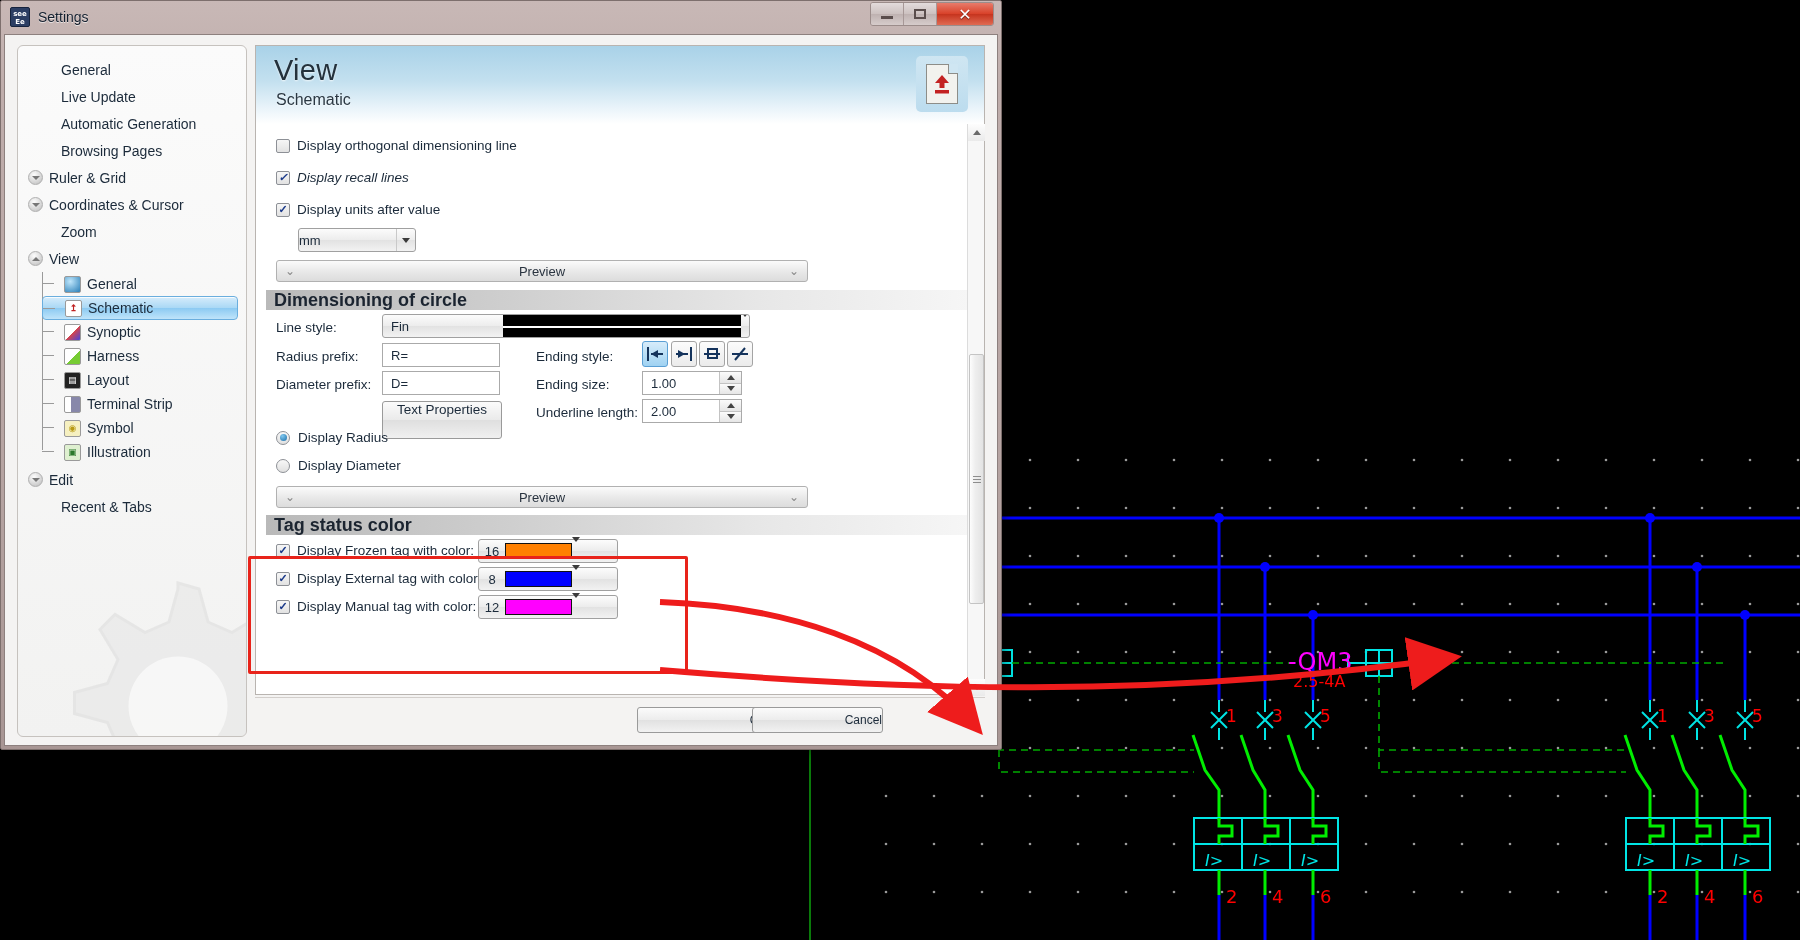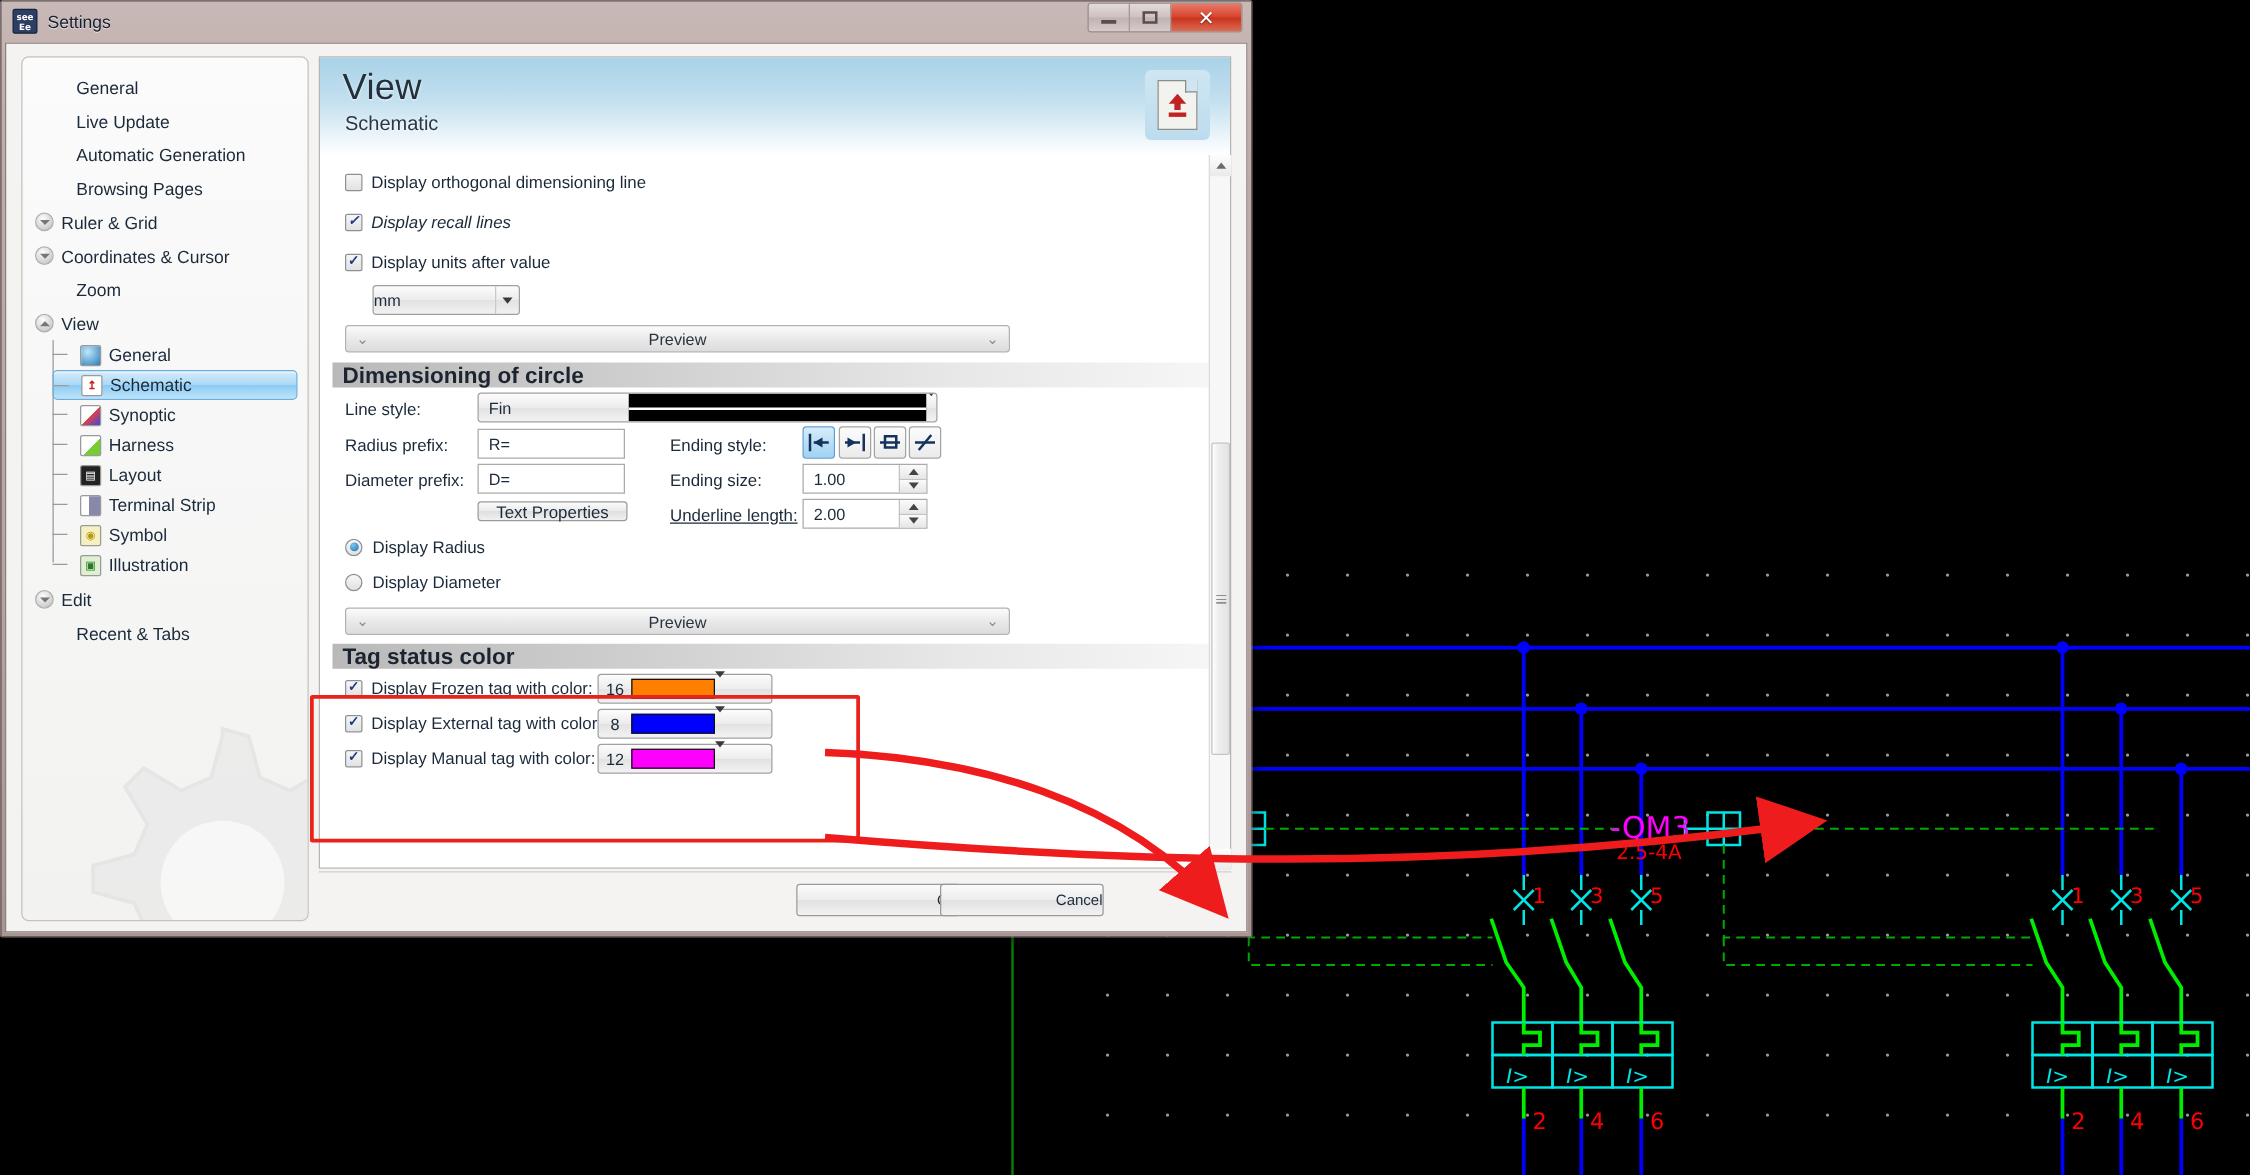"Text Properties" .btn { align-items: center -> flex-start; height: 16px -> 38px }
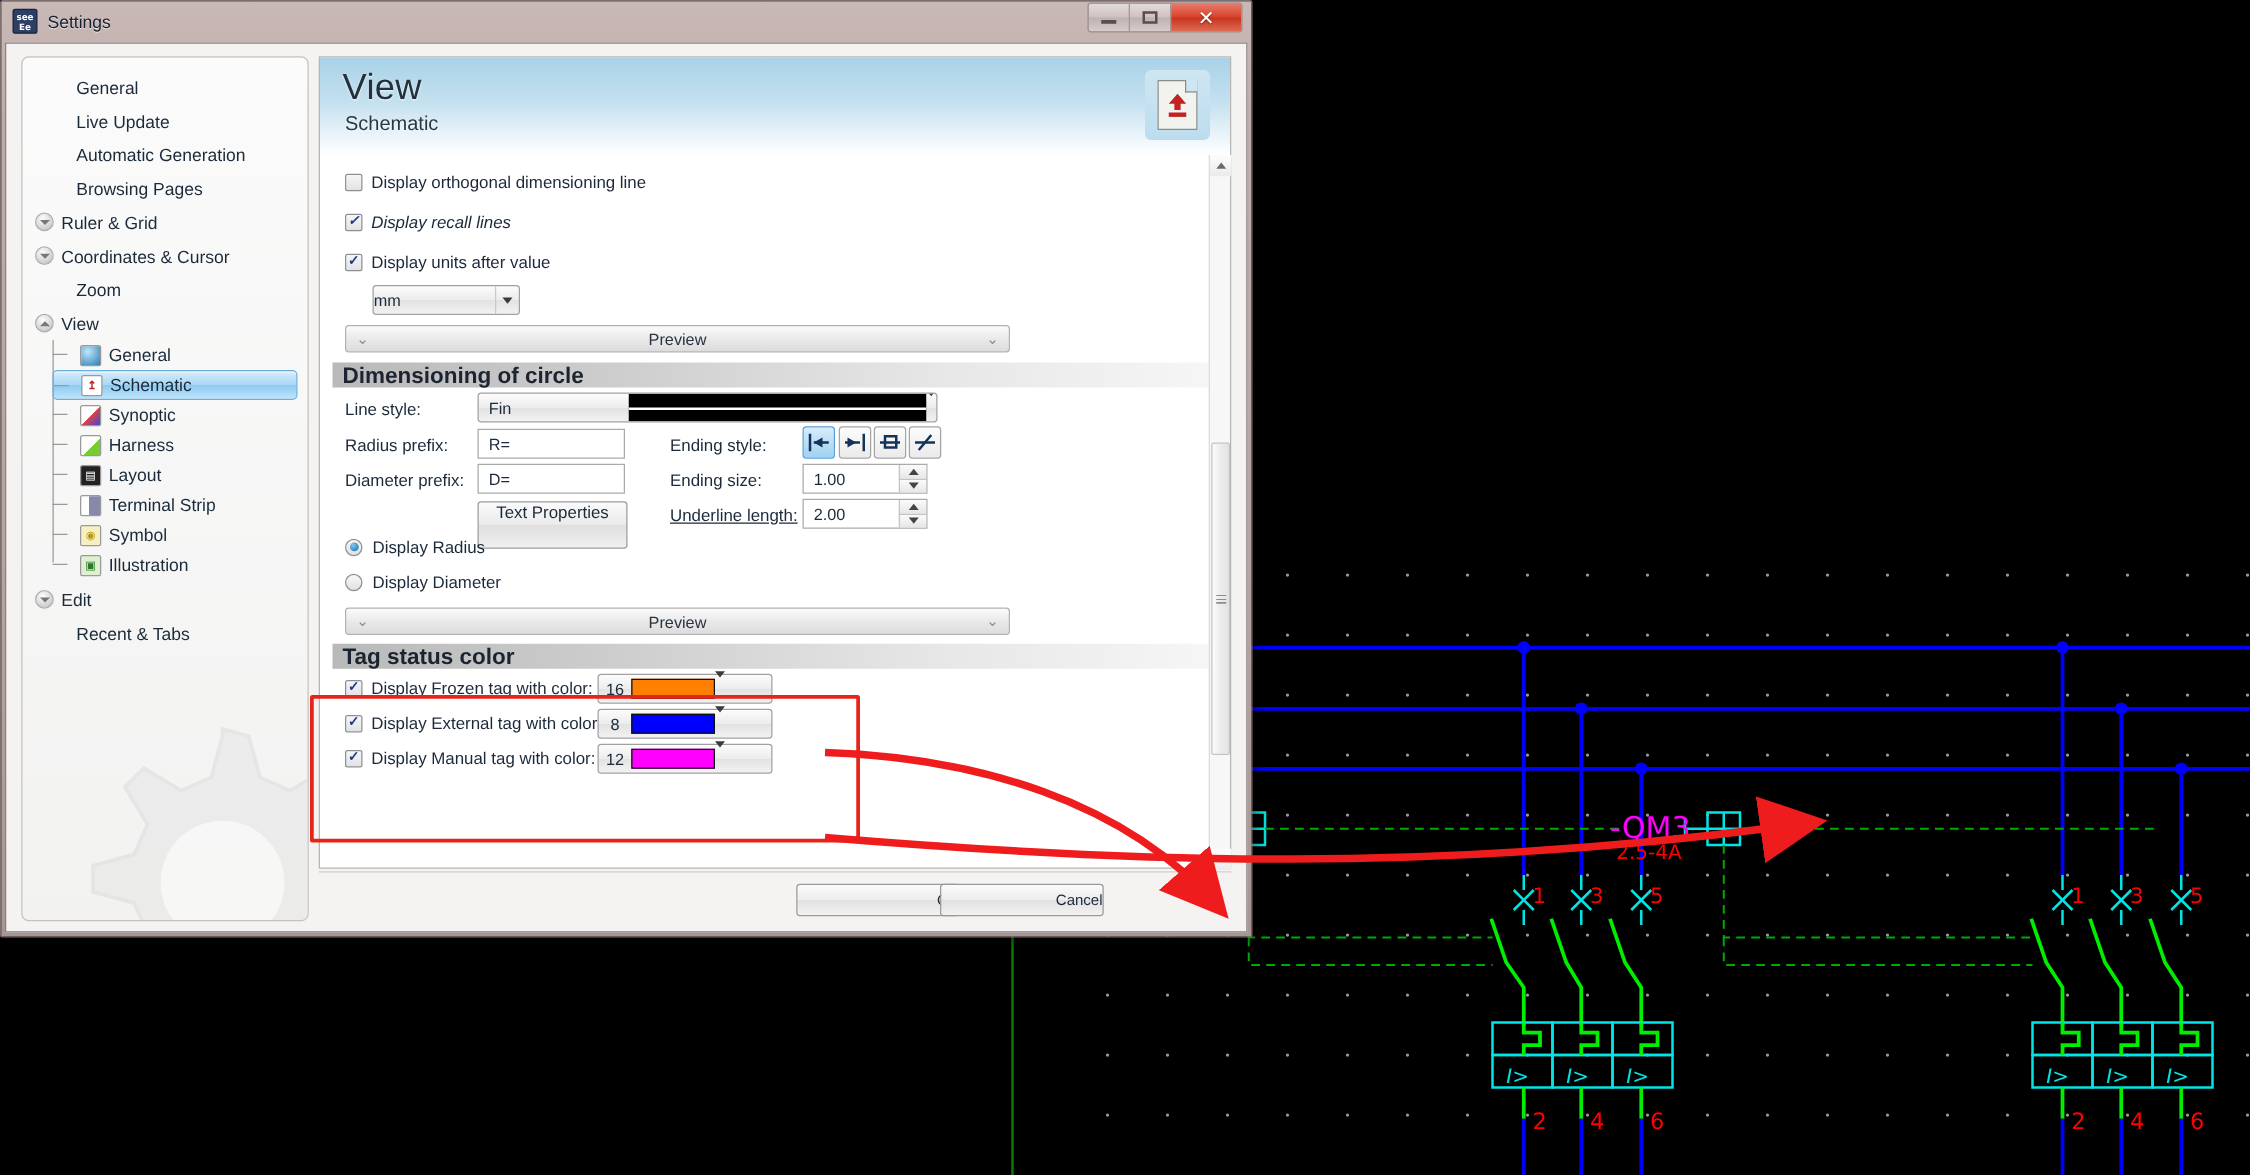"Underline length:" div.lbl-s { text-decoration: underline -> none }
